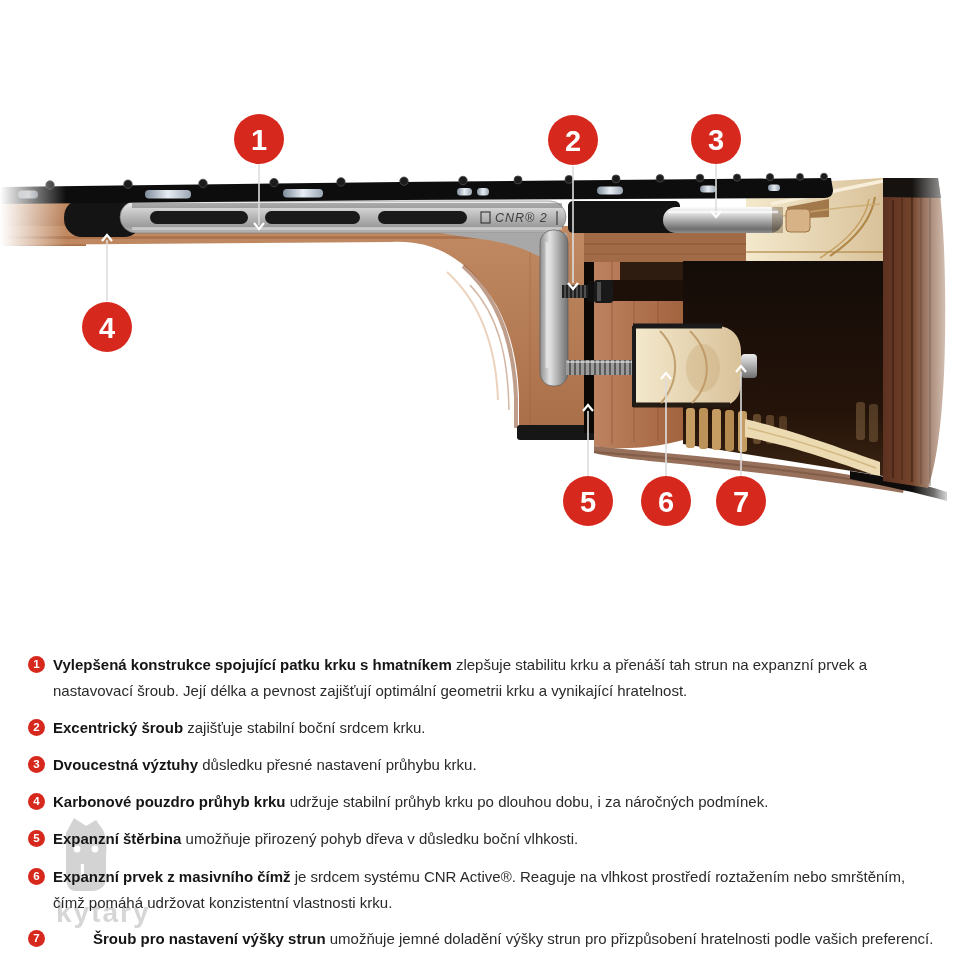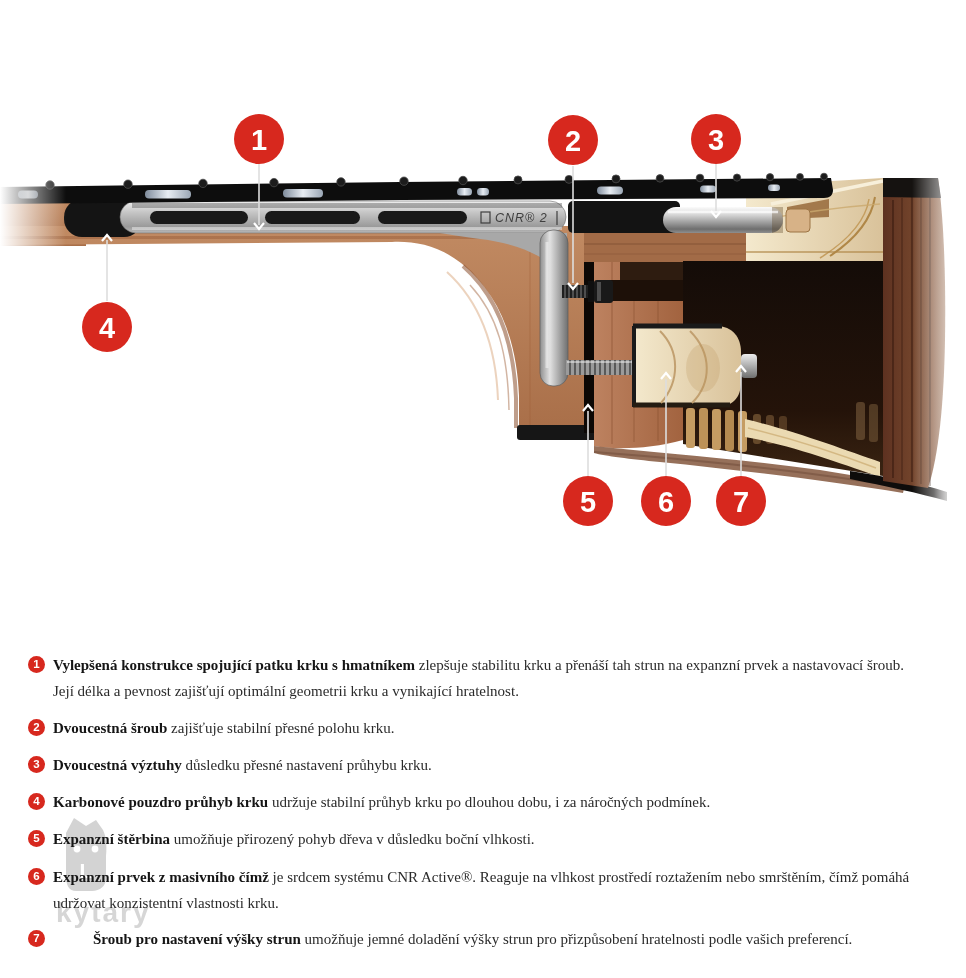"Vylepšená konstrukce spojující patku" .legend-text { font-family: Liberation Serif, serif -> none }
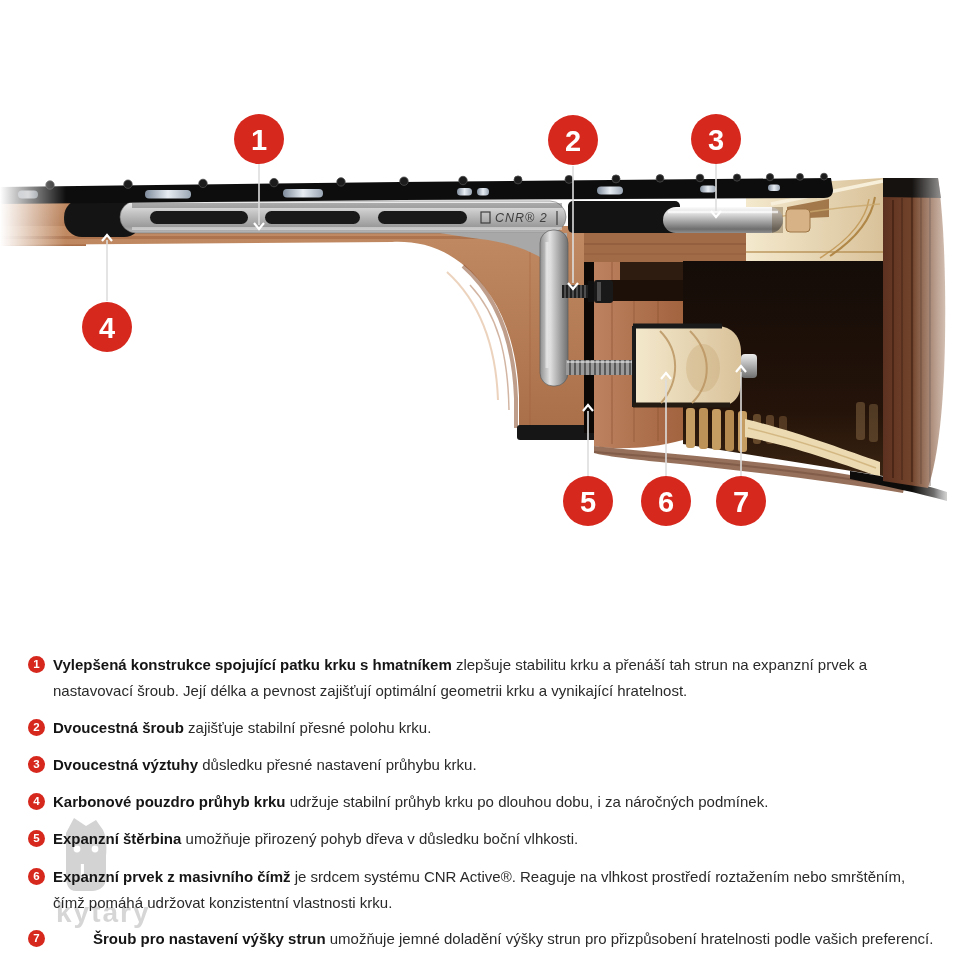"Dvoucestná šroub" b { text: Dvoucestná -> Excentrický }
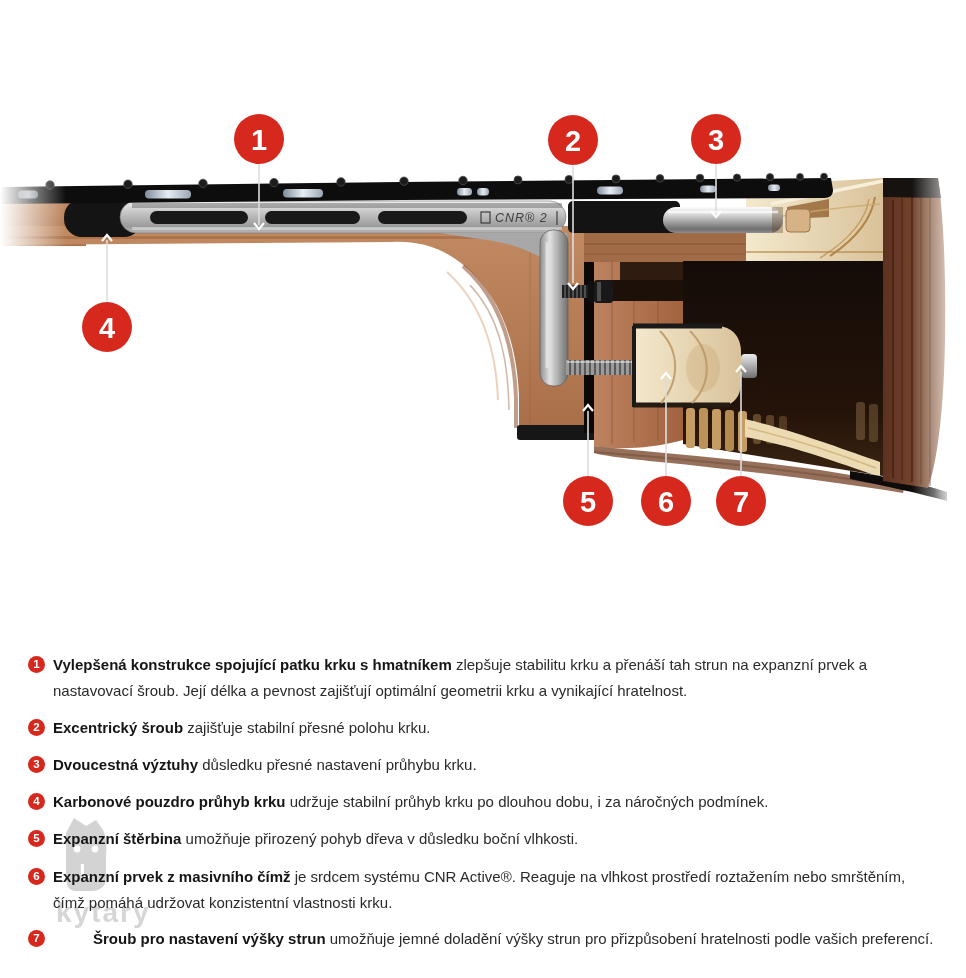"zajišťuje stabilní přesné polohu krku." span { text: přesné polohu -> boční srdcem }
